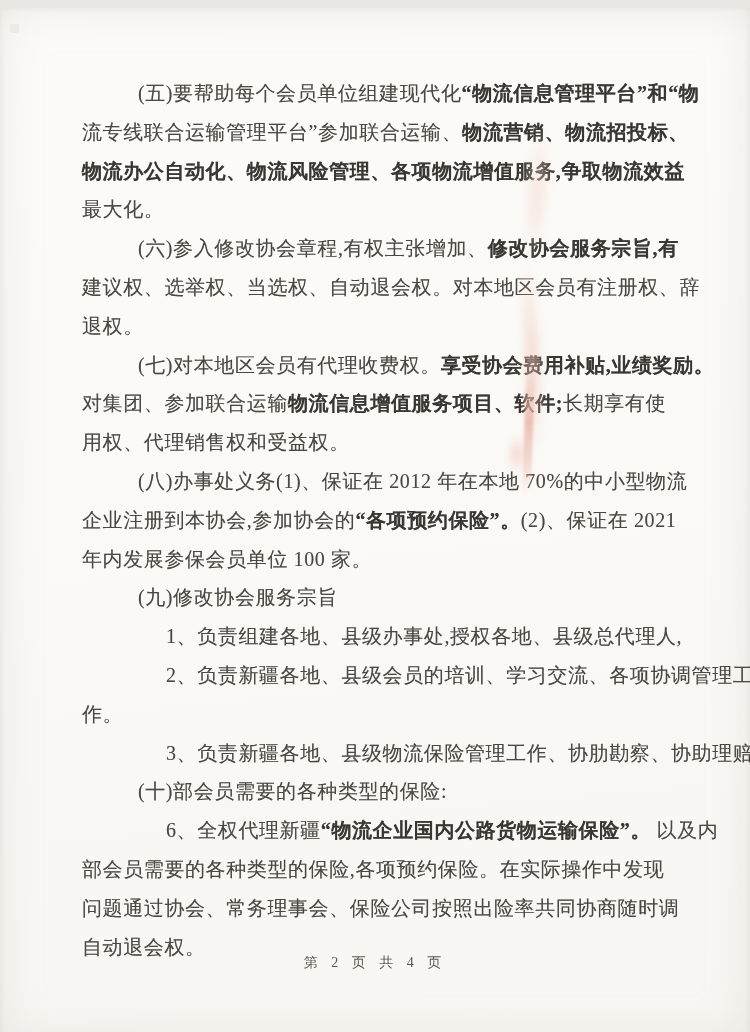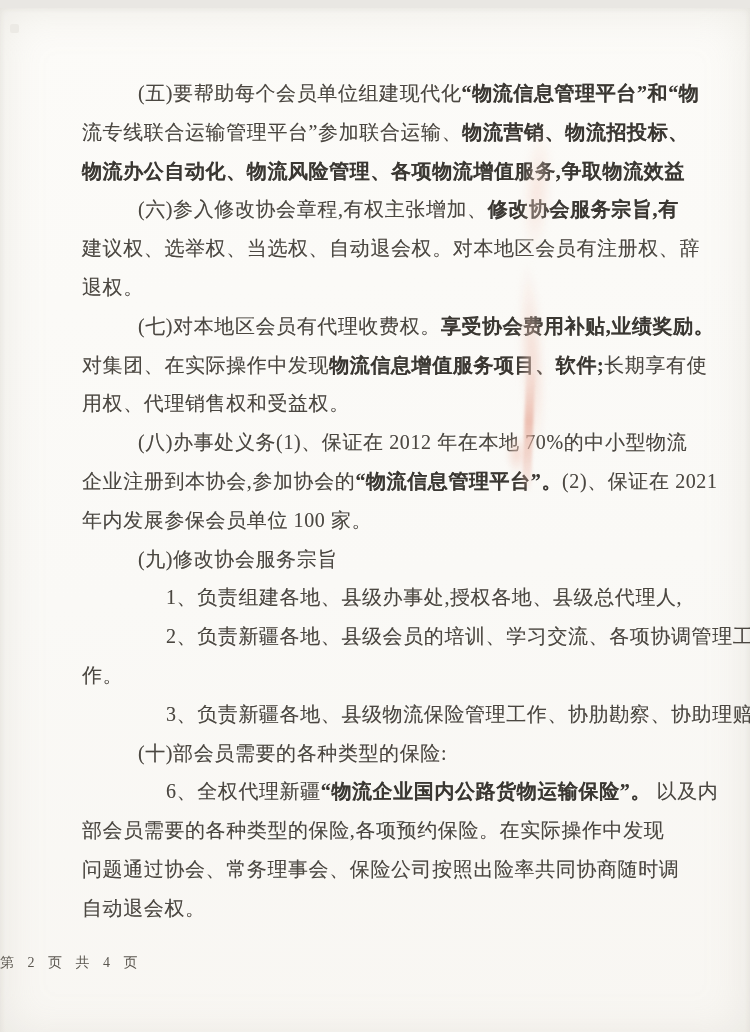"最大化。" div.line { html: none -> <div><span>最大化。</span></div> }
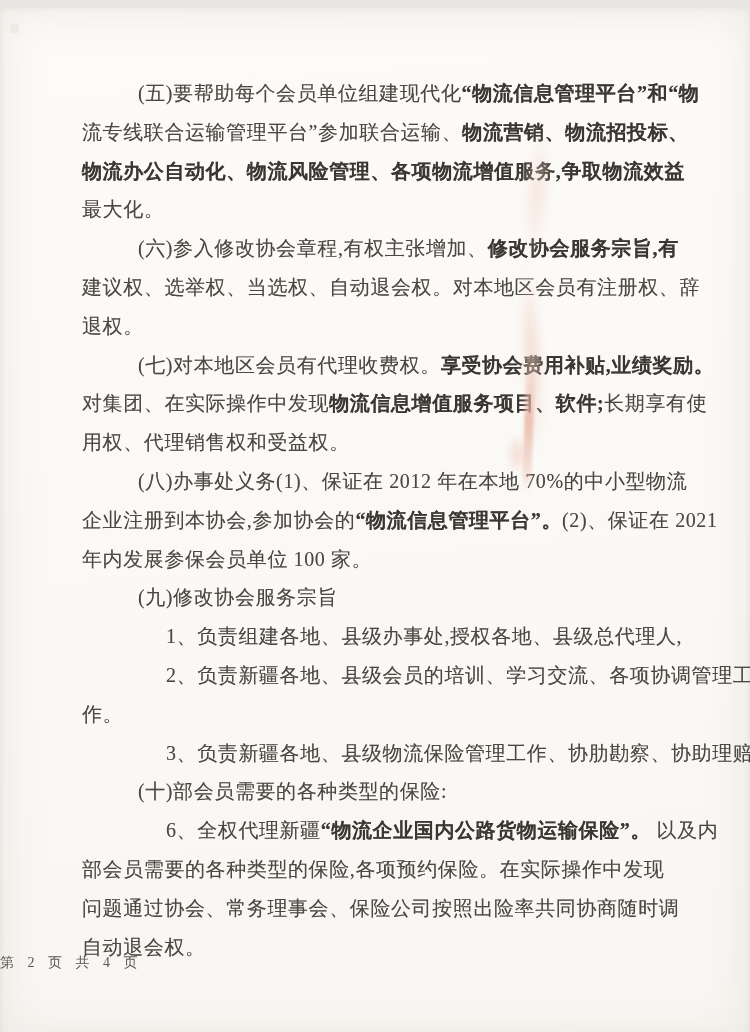"对集团、在实际操作中发现" span.run-normal { text: 在实际操作中发现 -> 参加联合运输 }
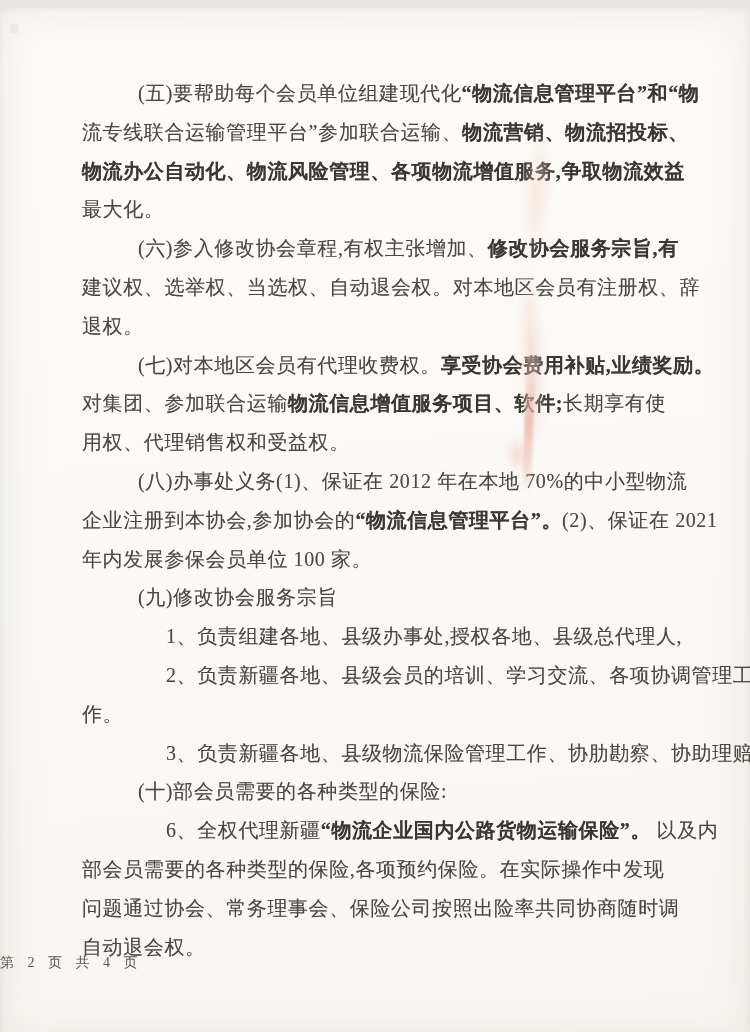"“物流信息管理平台”。" span.run-bold { text: 物流信息管理平台 -> 各项预约保险 }
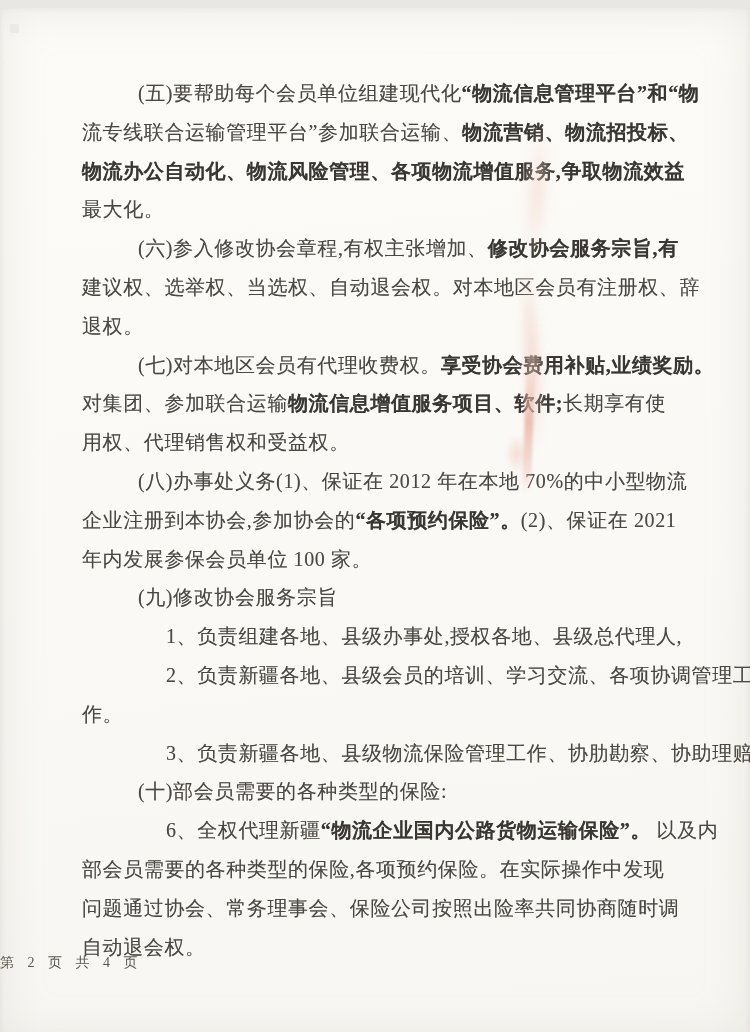"第 2 页 共 4" #page-footer { text-align: left -> center }
